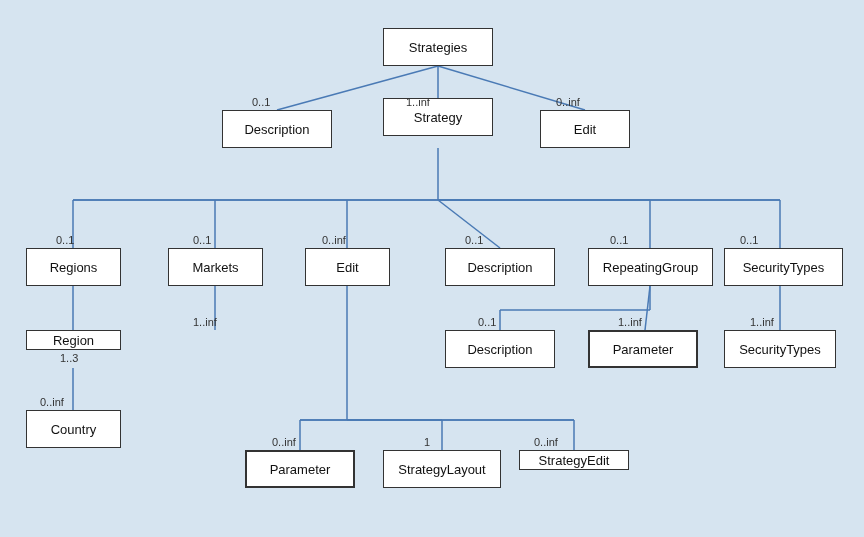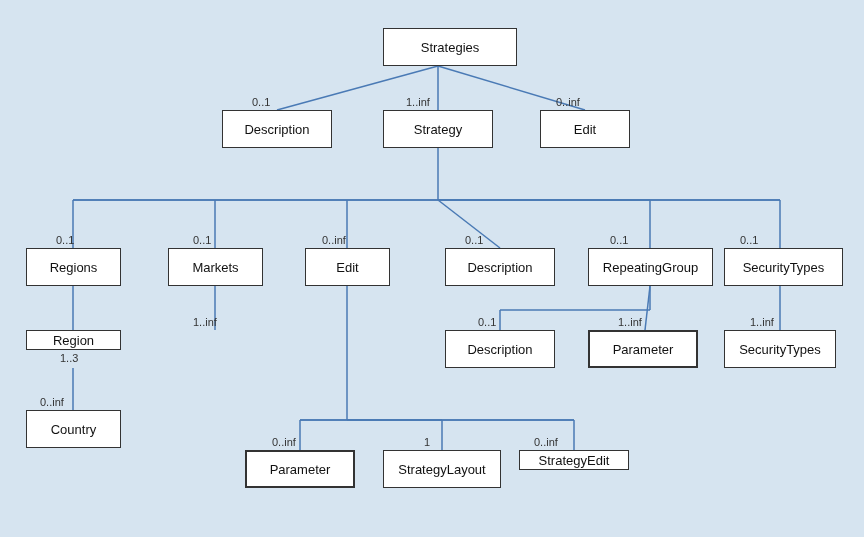"Strategies" div.node { width: 134px -> 110px }
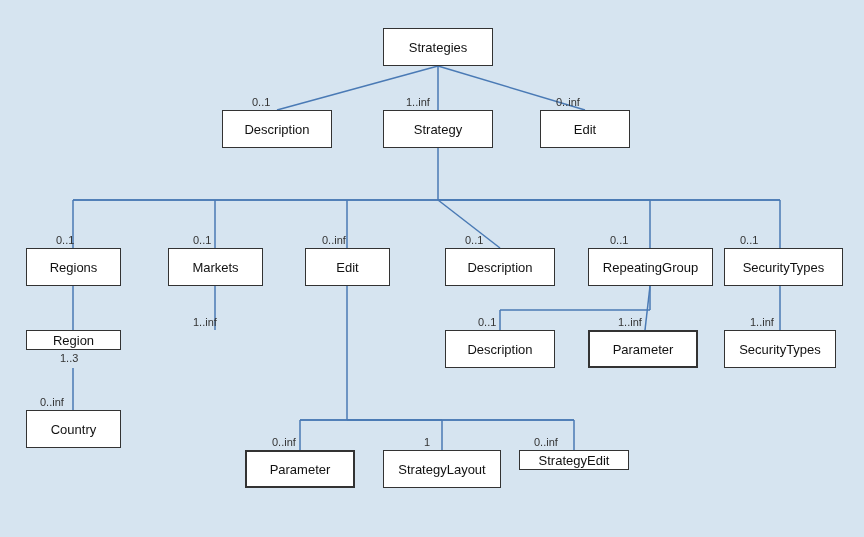"Strategy" div.node { top: 110px -> 98px }
